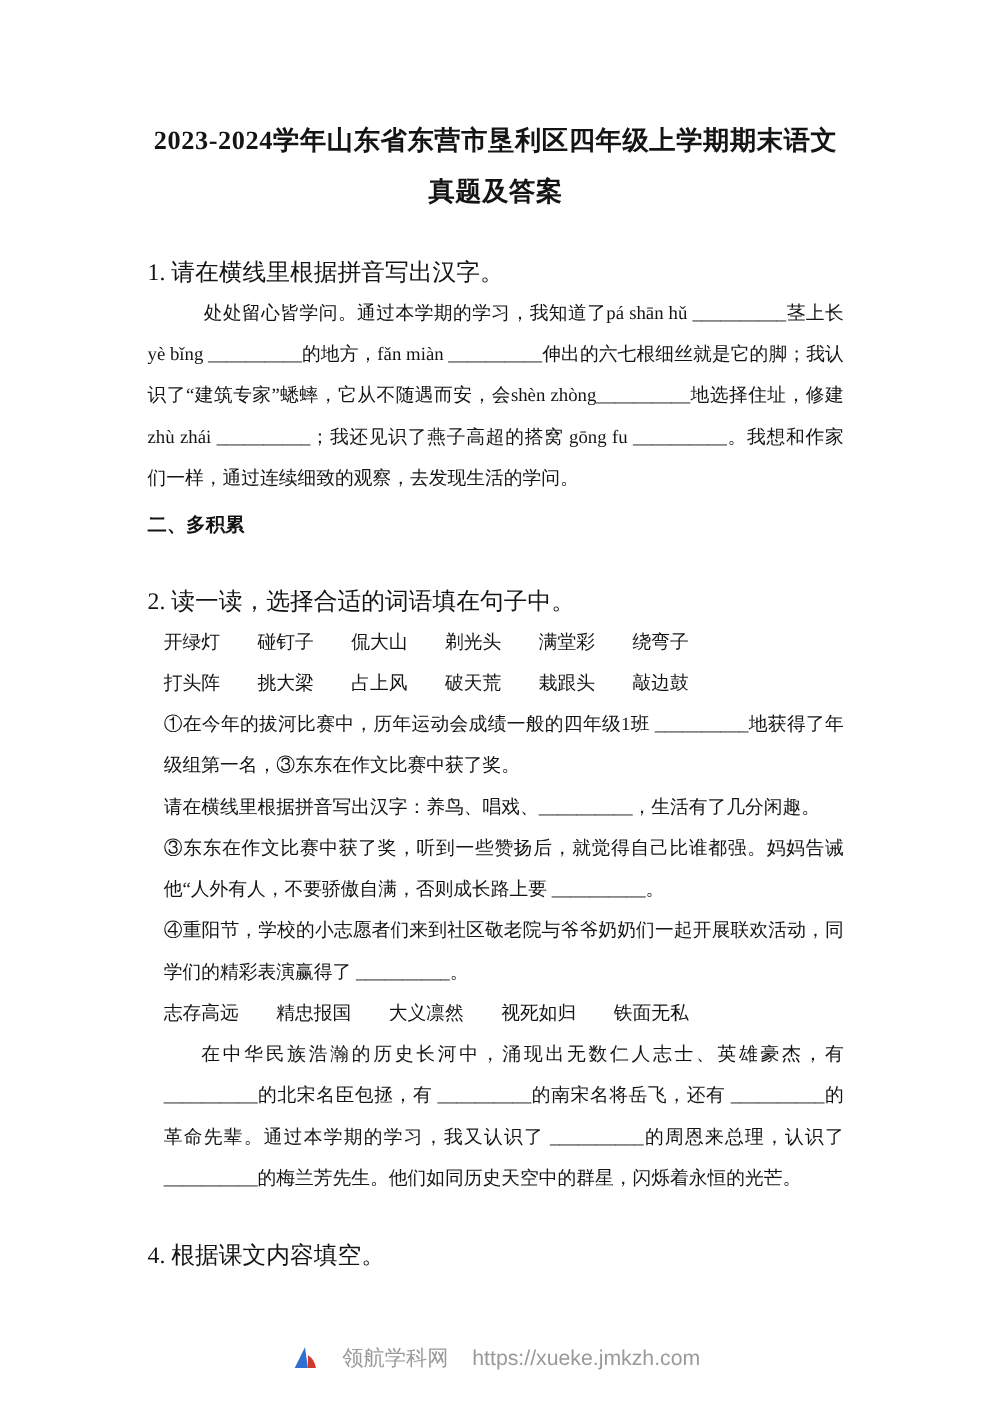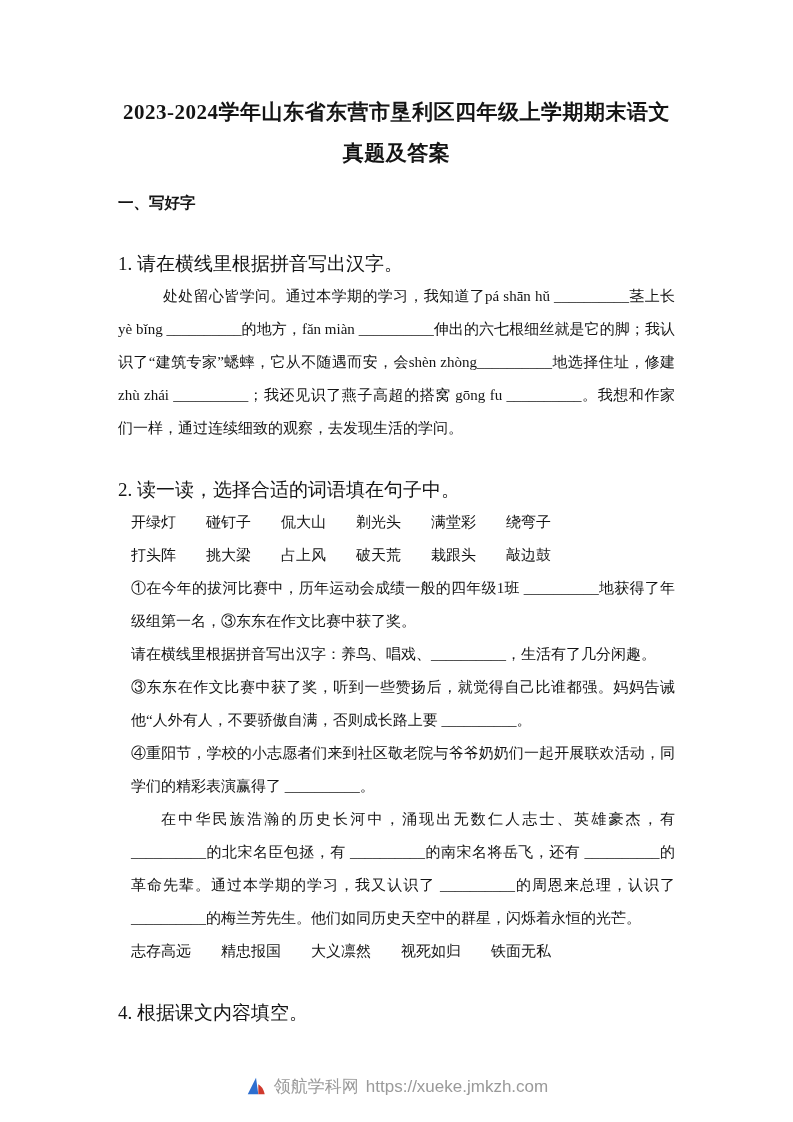"一、写好字" h2.sec { html: <h2>一、写好字</h2> -> none }
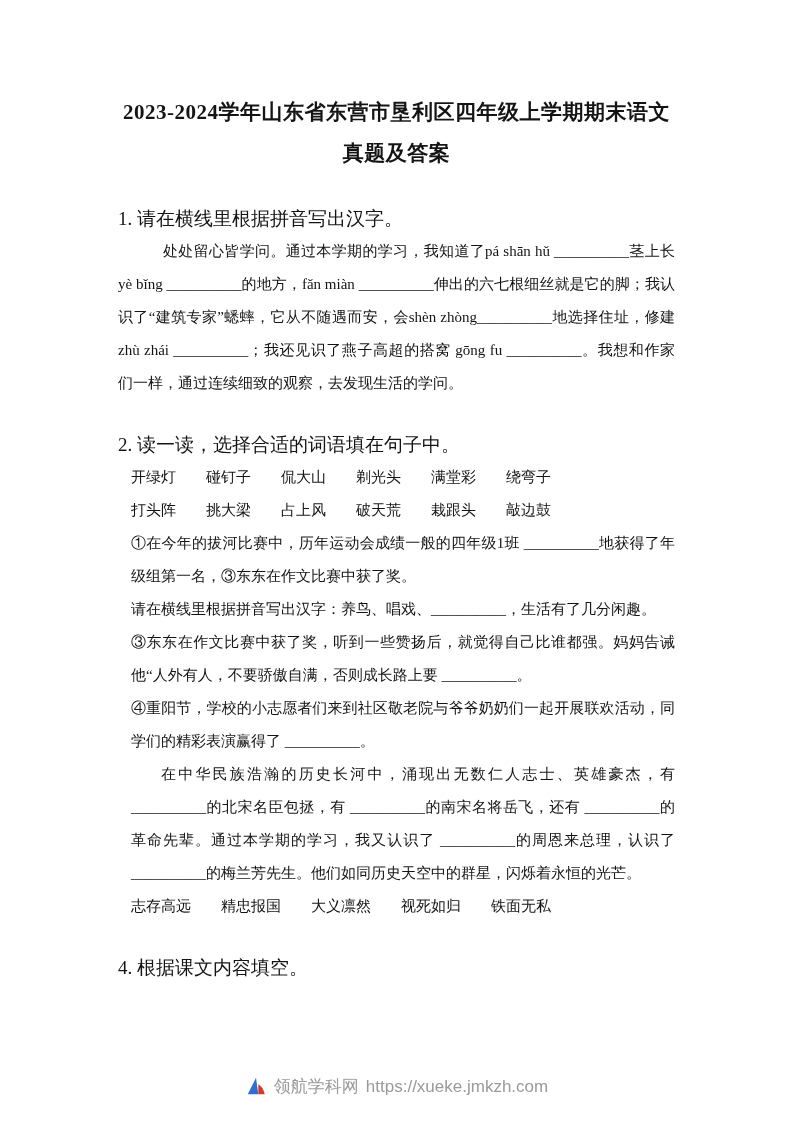"二、多积累" h2.sec { html: none -> <h2>二、多积累</h2> }
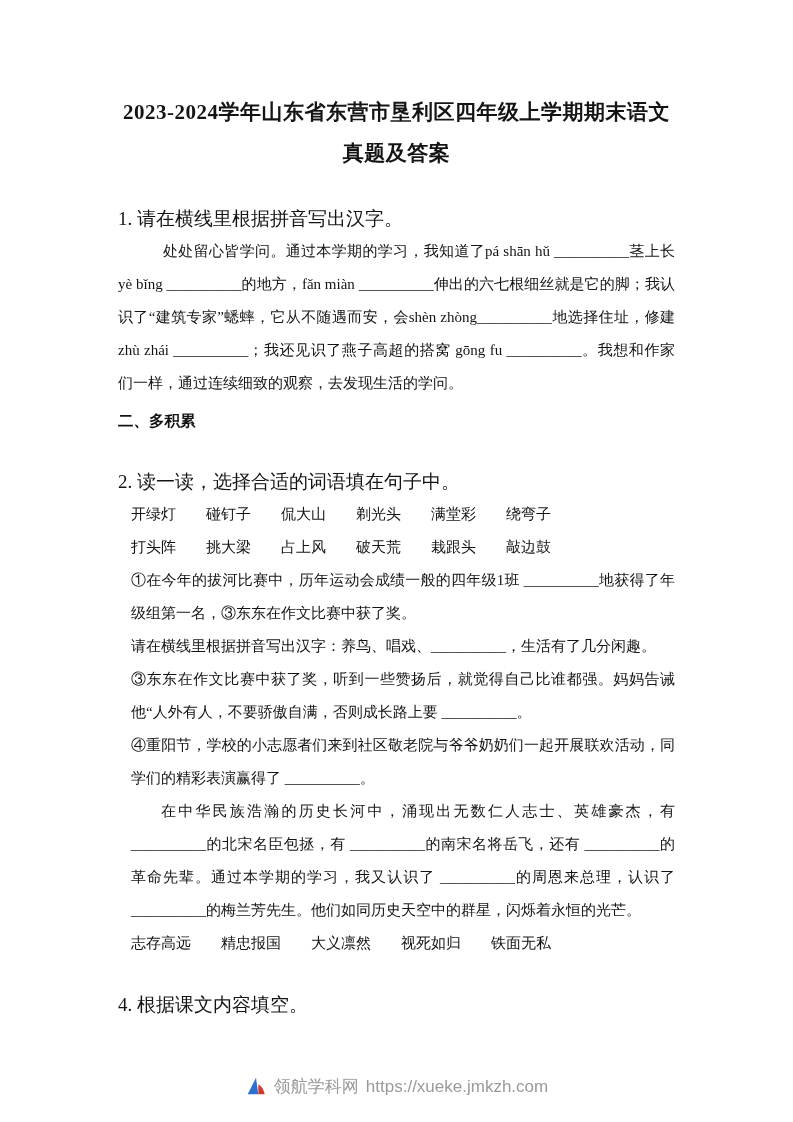"在中华民族浩瀚的历史长河中，涌现出无数仁人志士、英雄豪杰，有" p.body { order: before "志存高远 精忠报国 大义凛然 视死如归 铁面无私" -> after "志存高远 精忠报国 大义凛然 视死如归 铁面无私" }
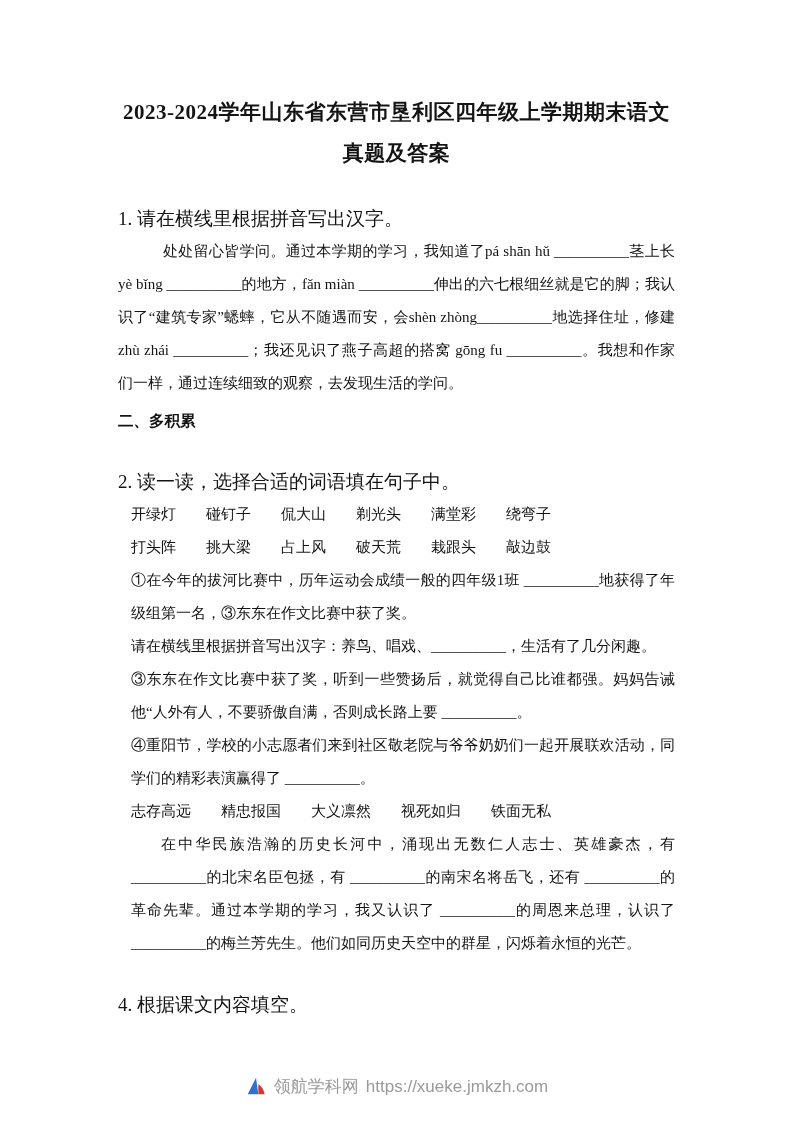"领航学科网" .footer { gap: 7px -> 19px }
